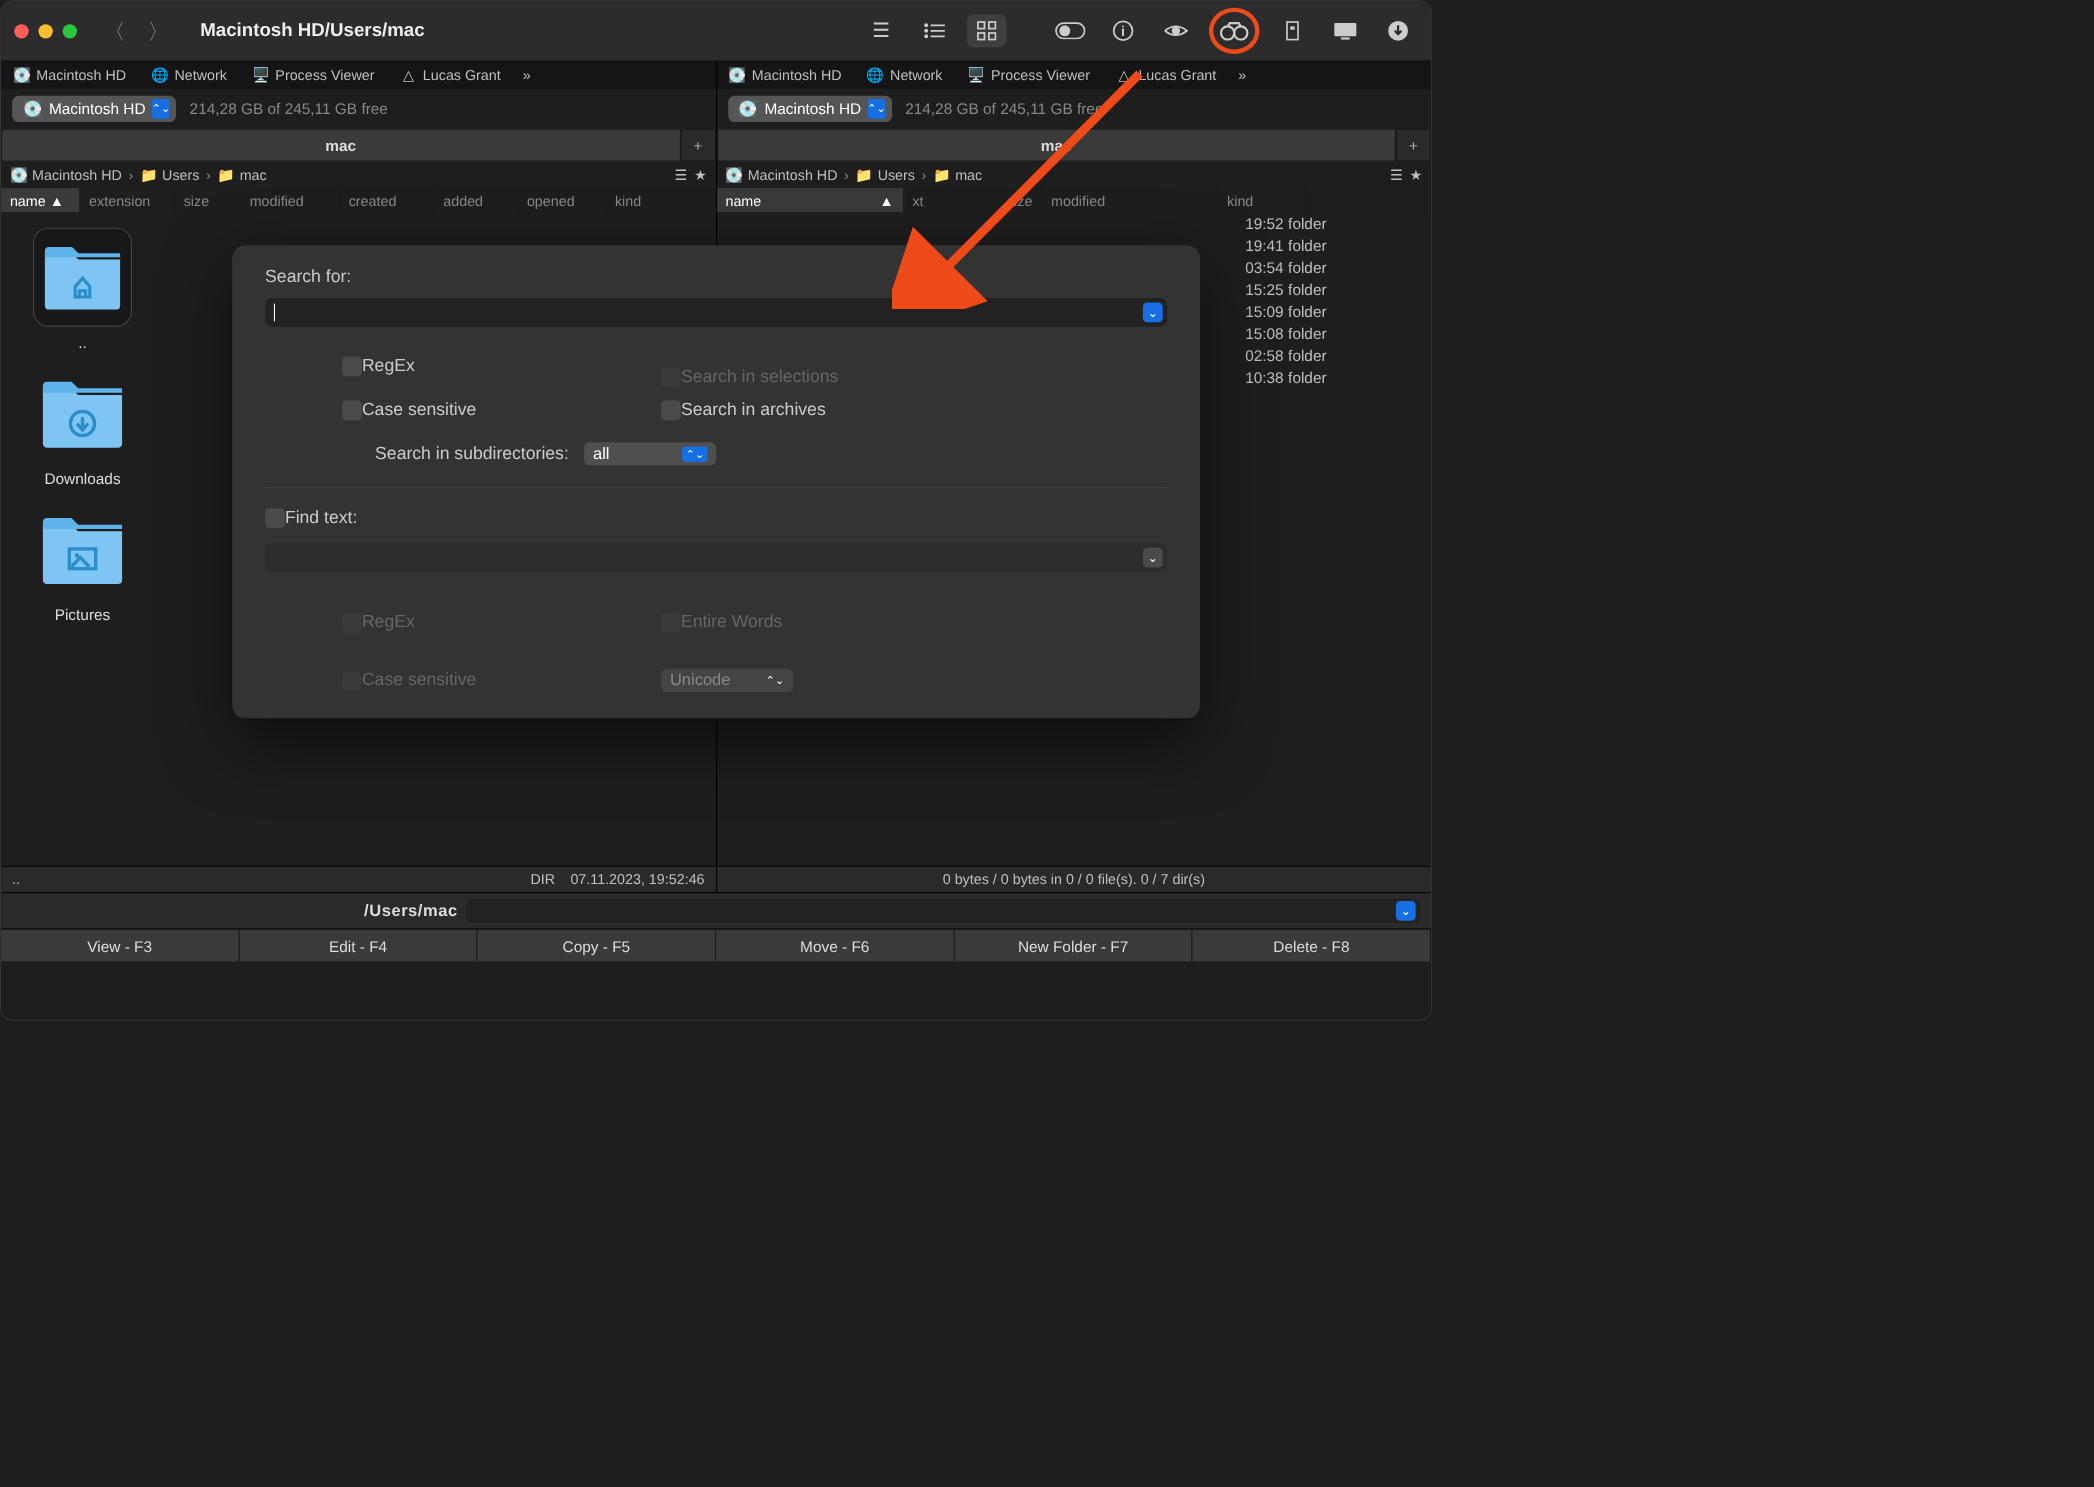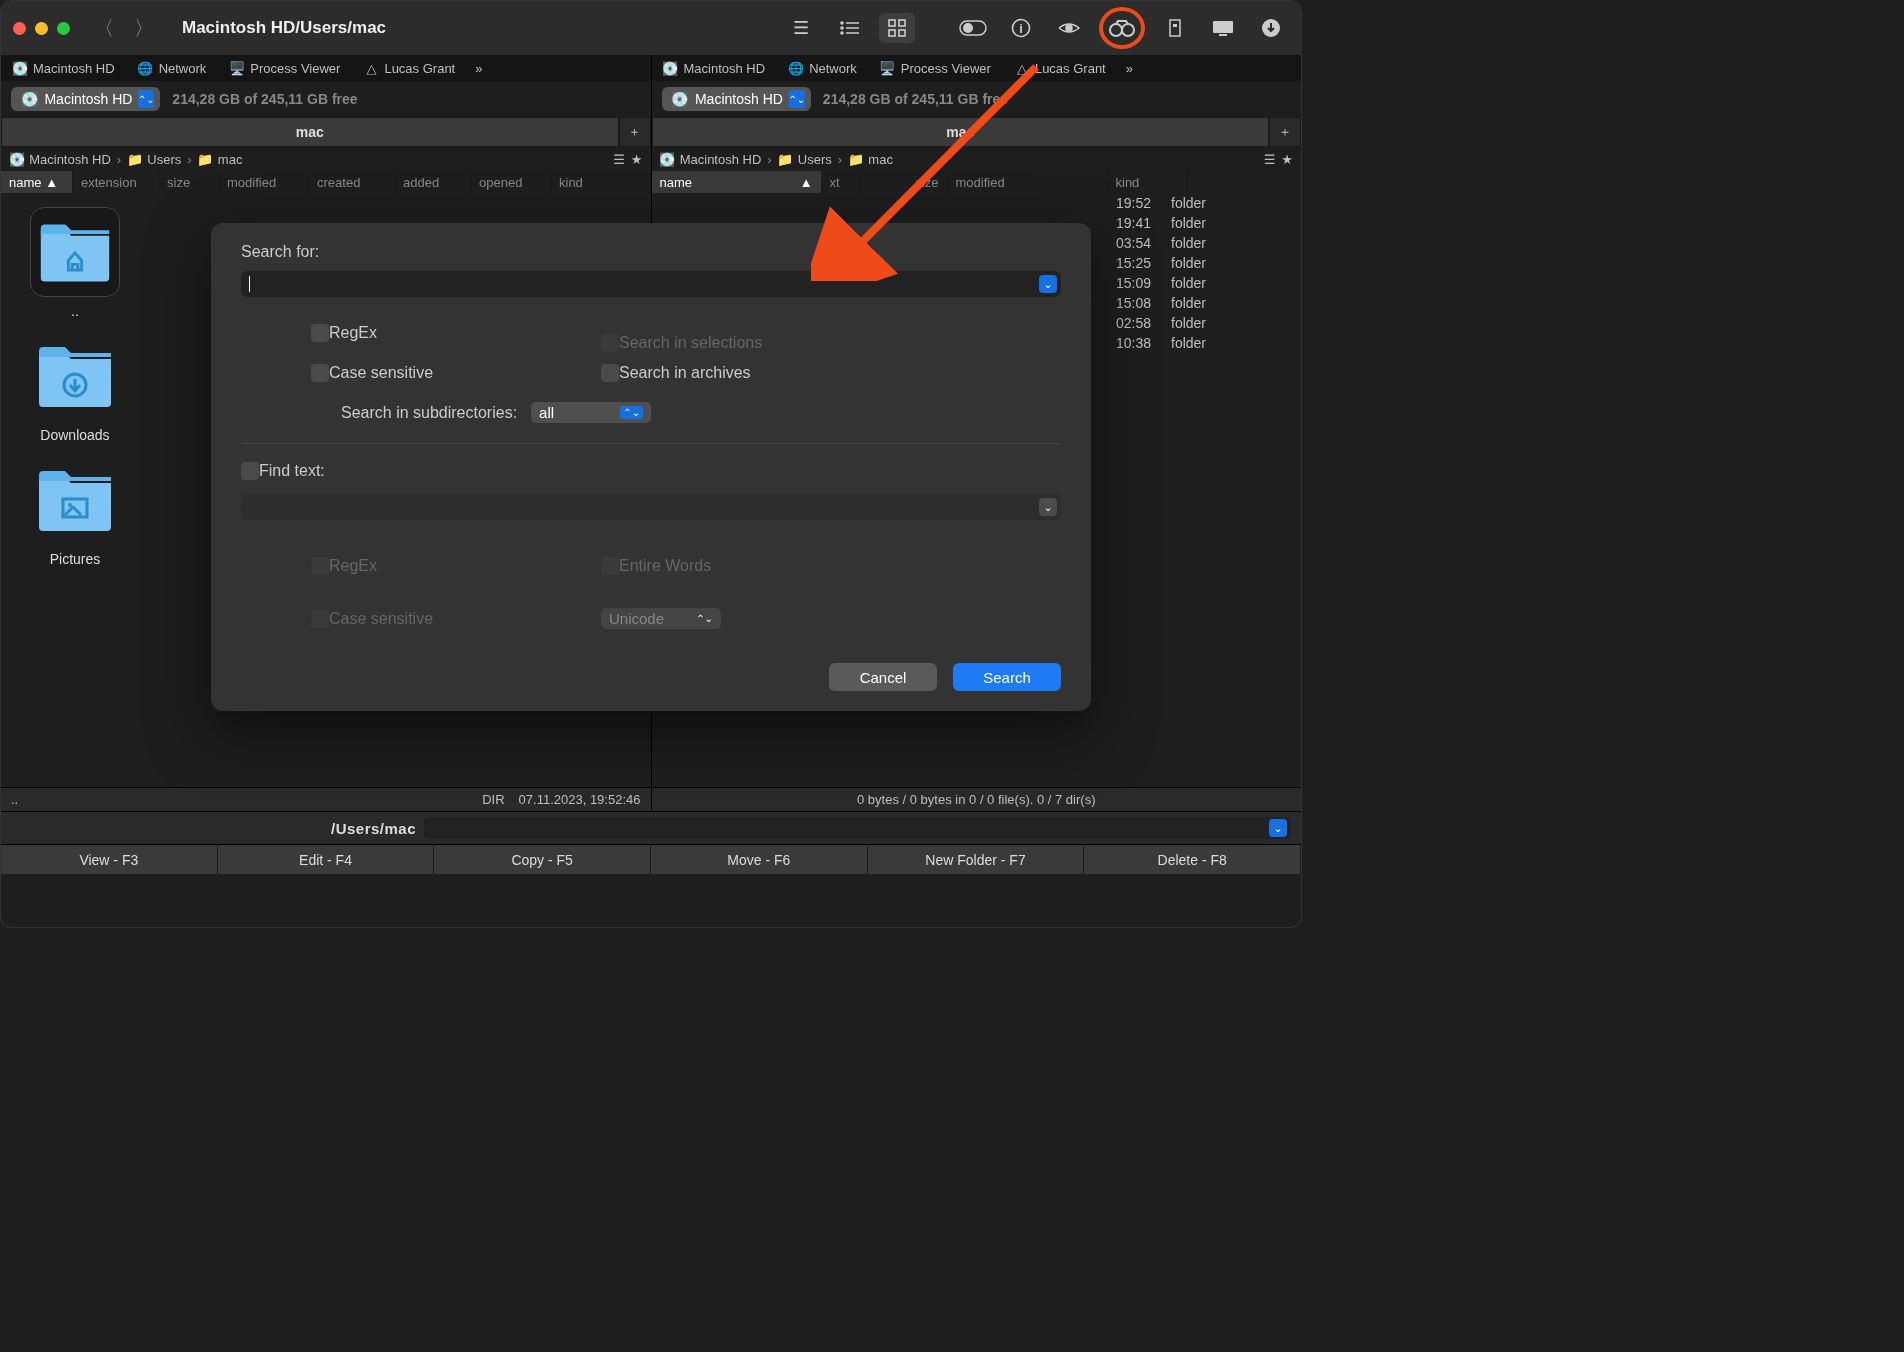"214,28 GB of 245,11 GB" .free-space { font-weight: bold -> none }
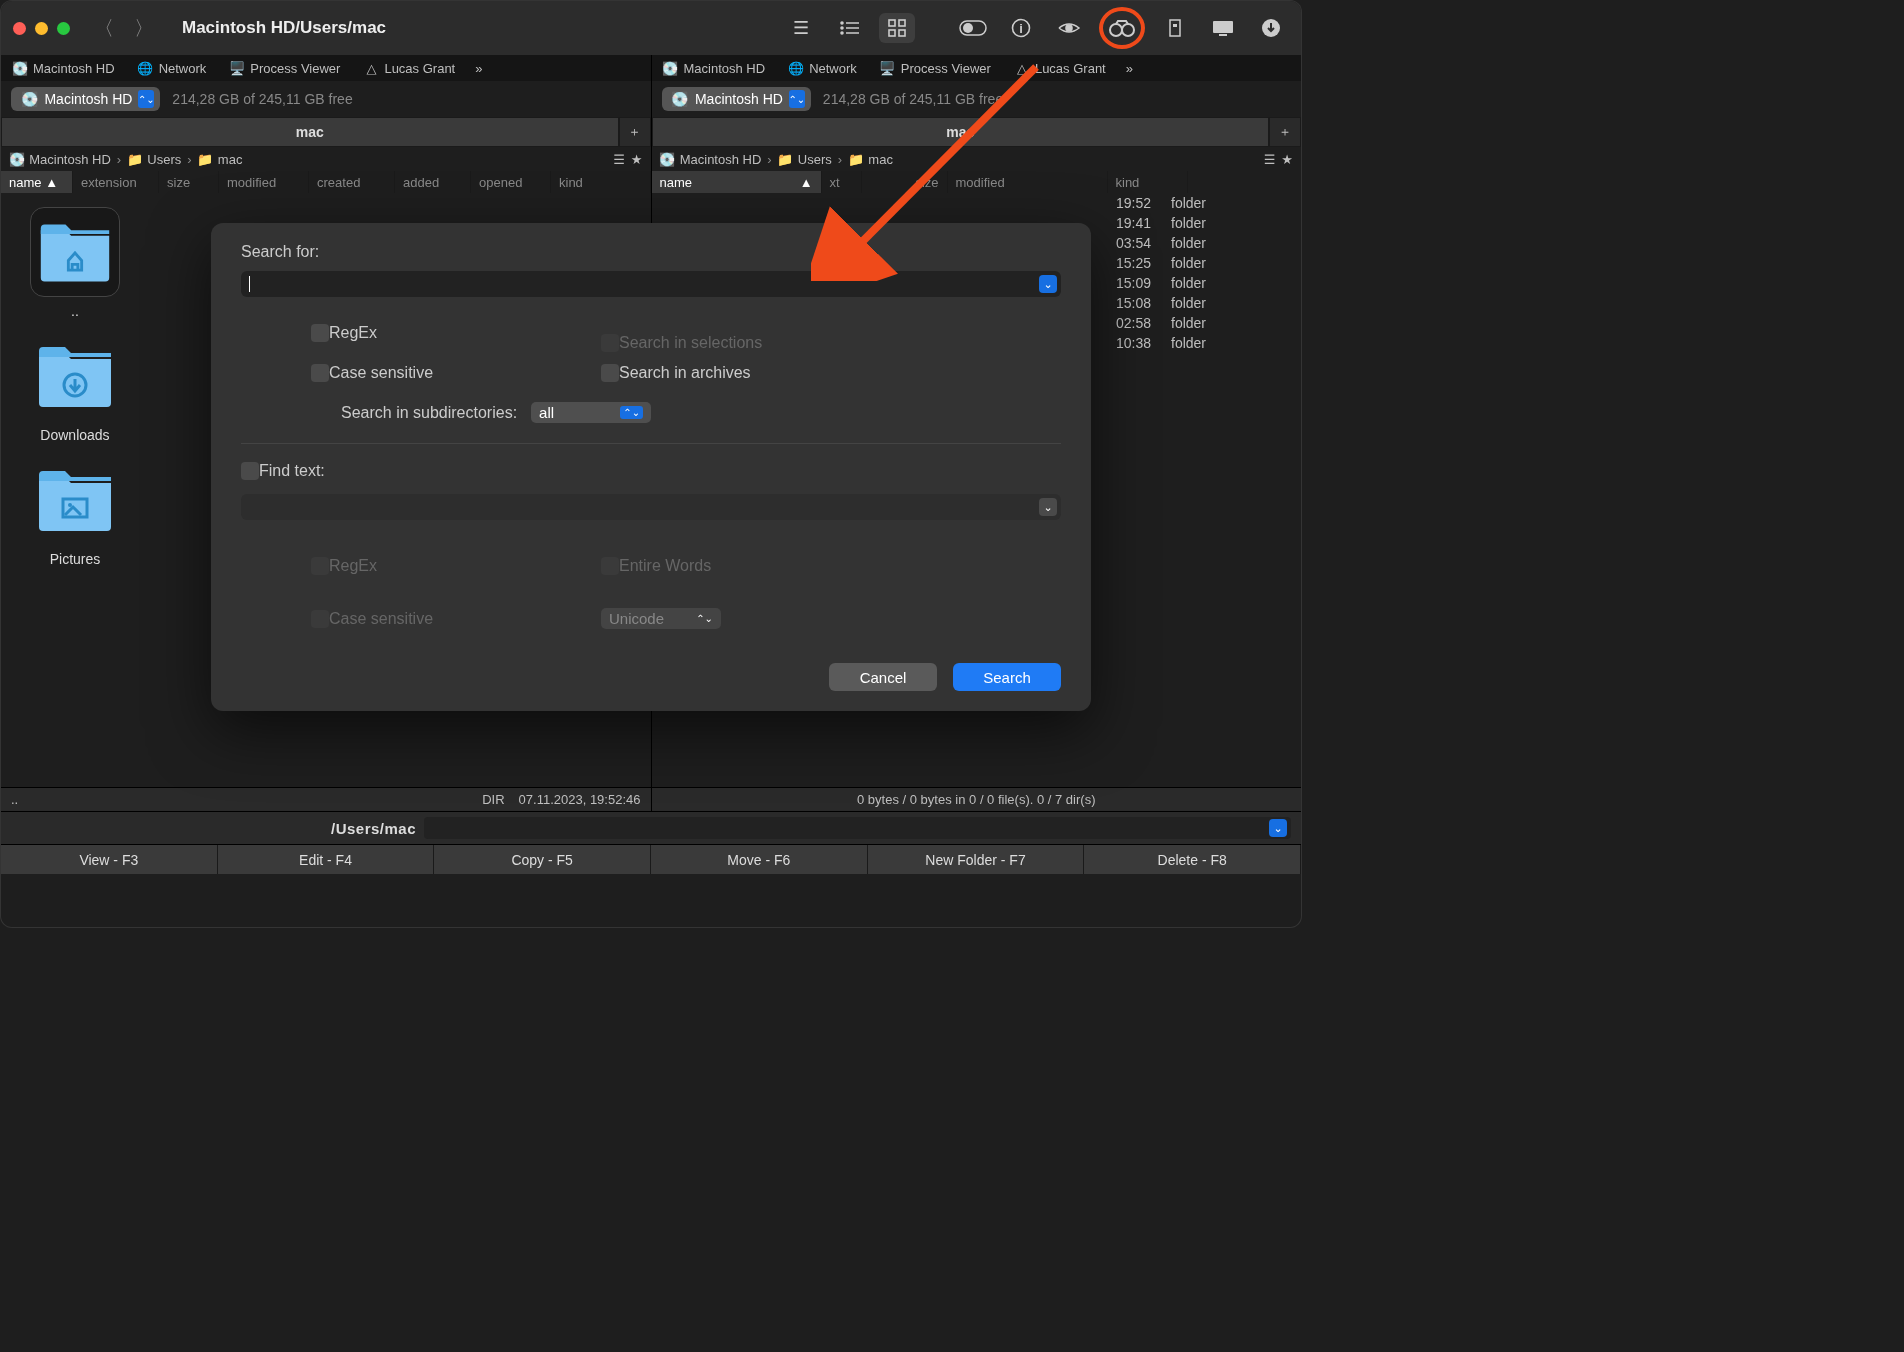"19:52" .detail-row span:nth-child(2) { padding-right: 20px -> 4px }
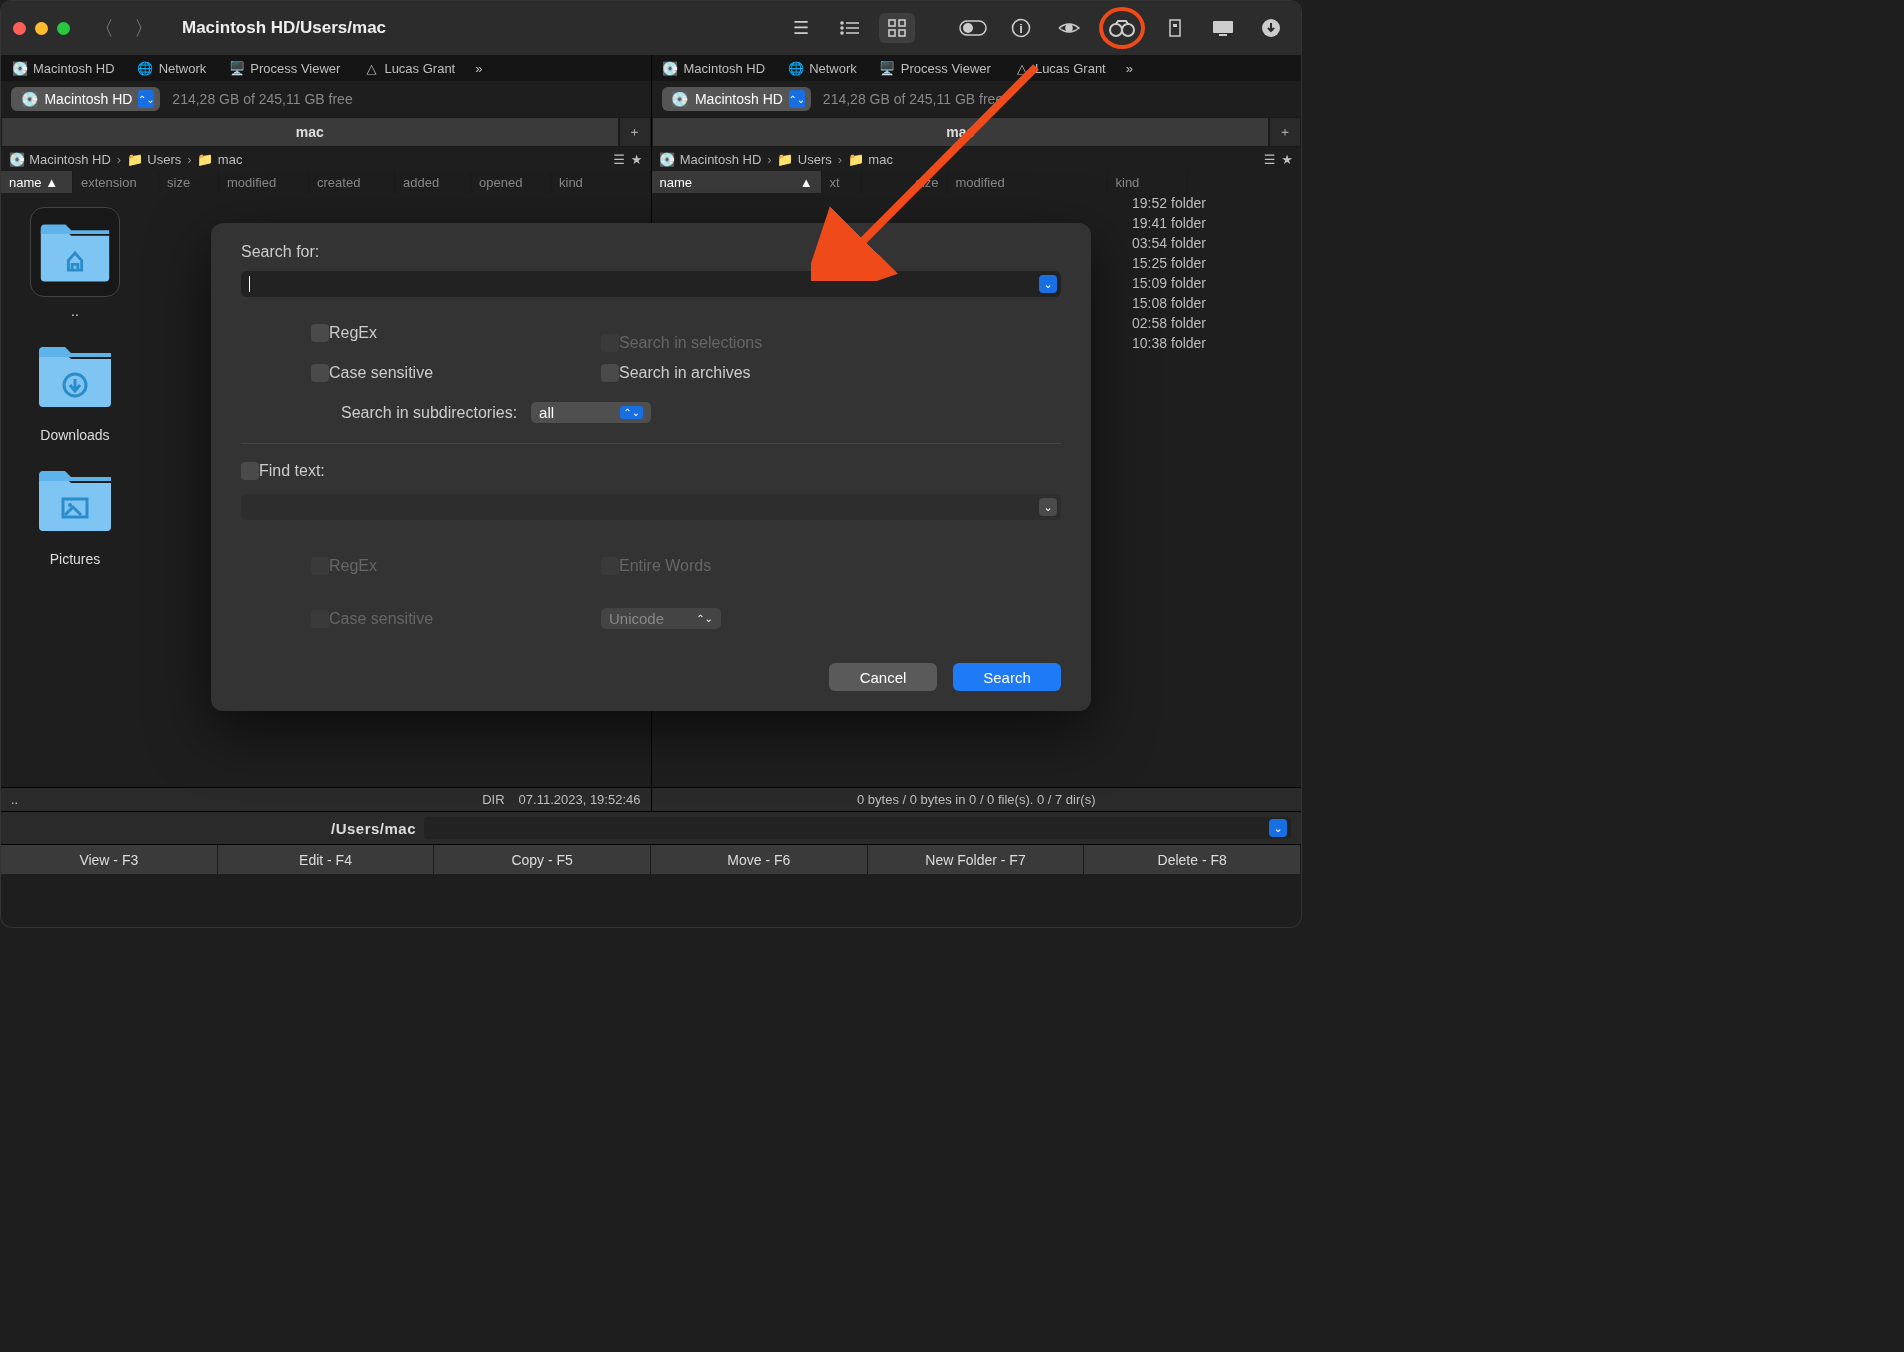"Cancel" div.dlg-buttons { html: <div> <div>Cancel</div> <div>Search</div> </div> -> none }
